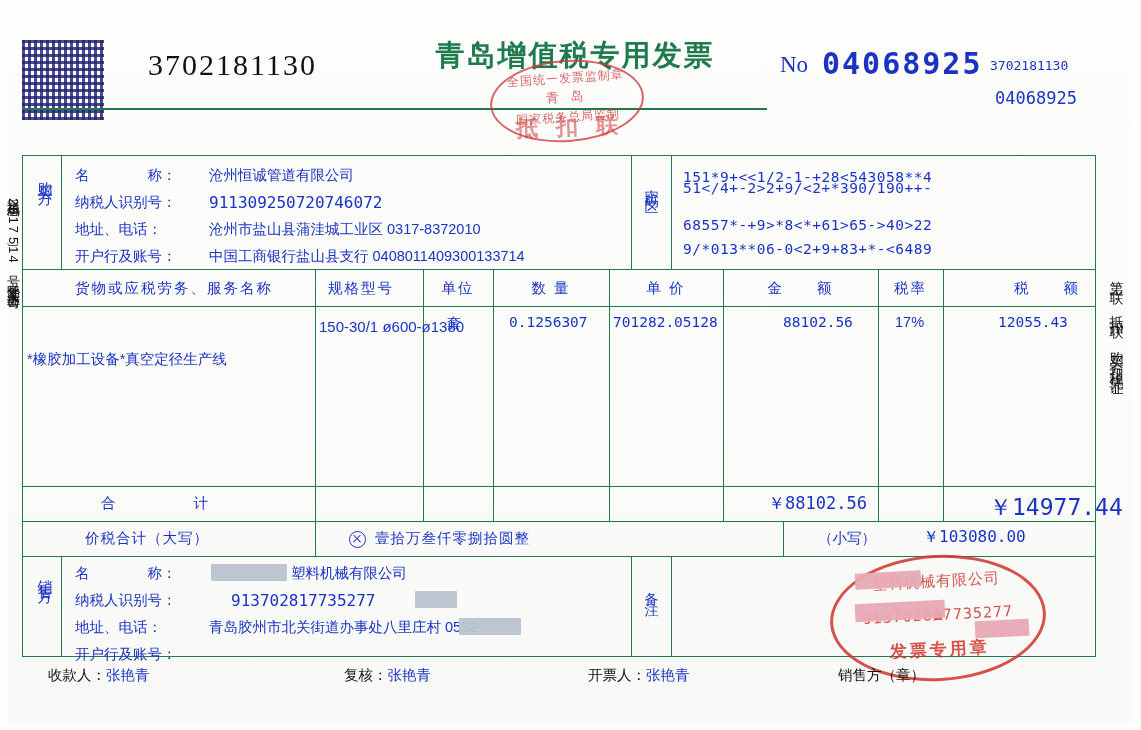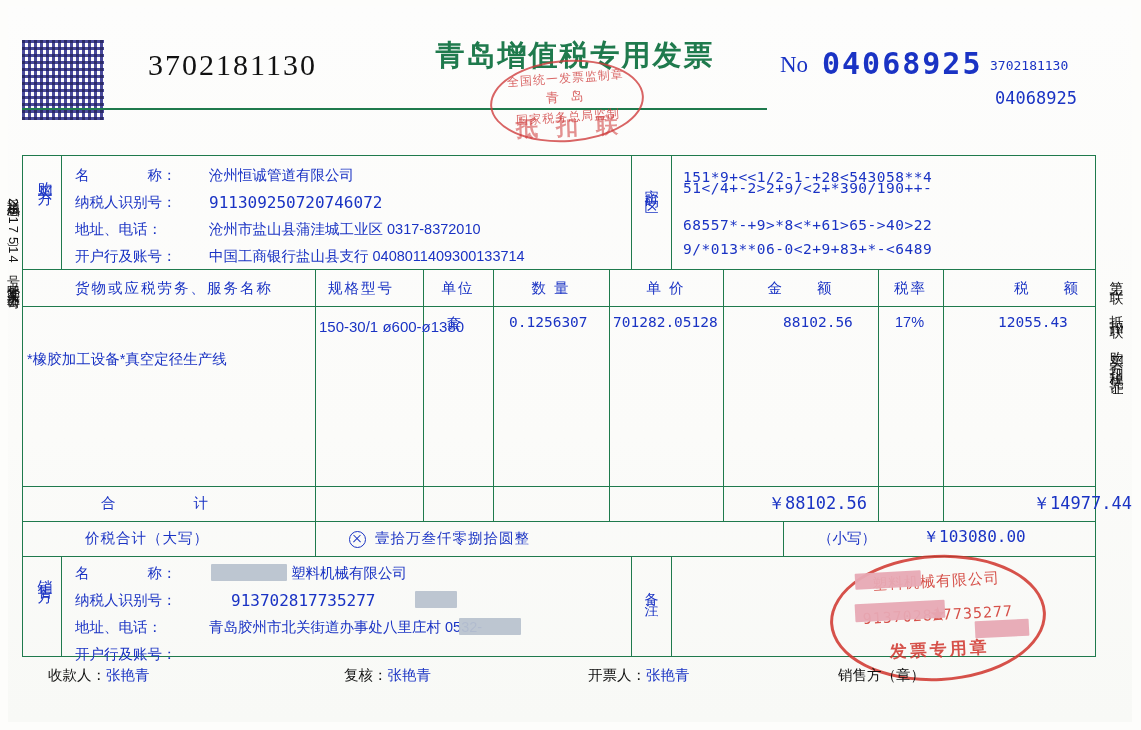"￥14977.44" div.cell-val { font-size: 17px -> 23px; left: 1010px -> 966px }
